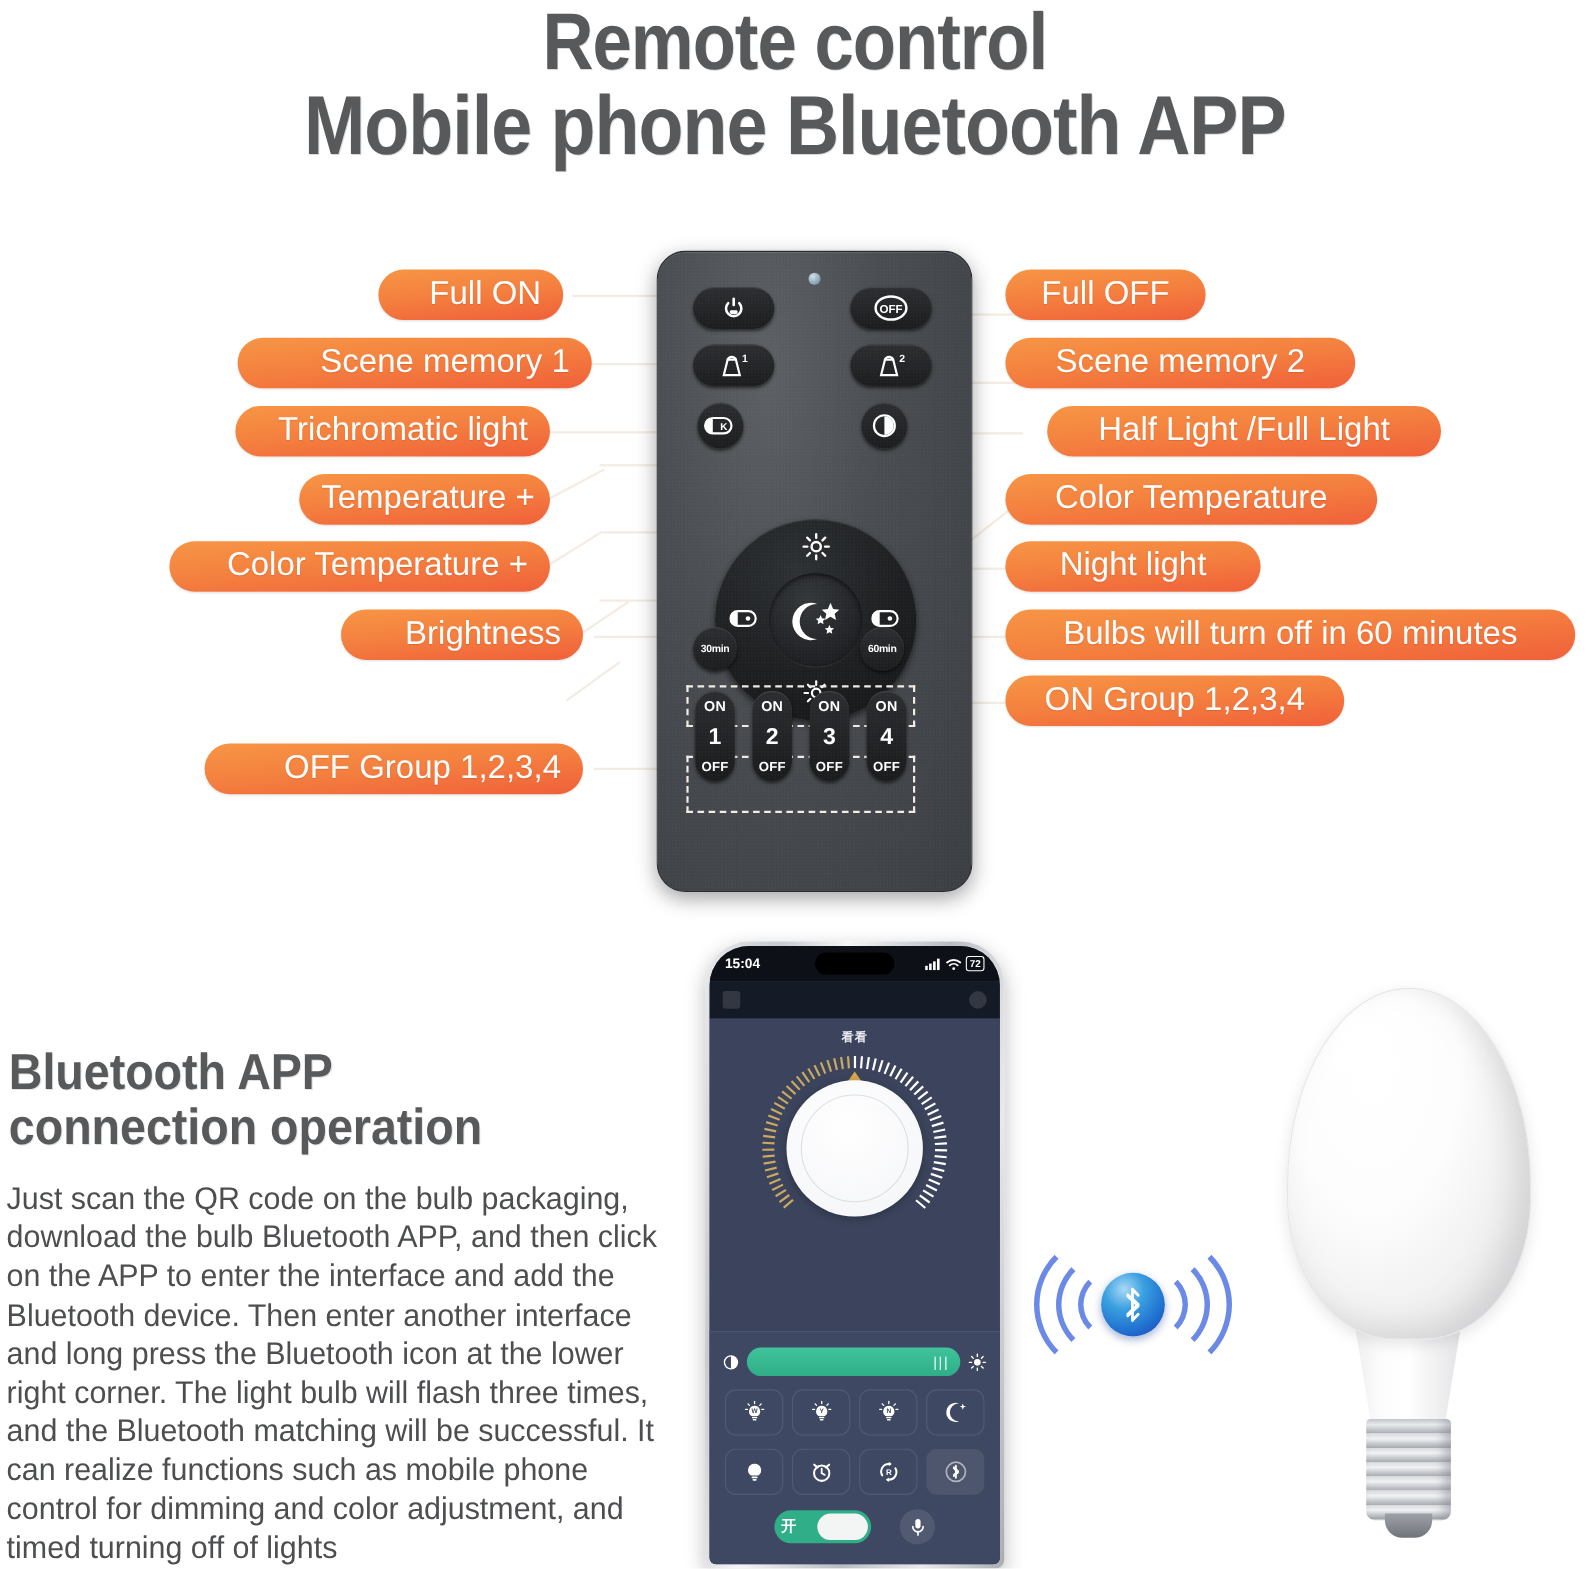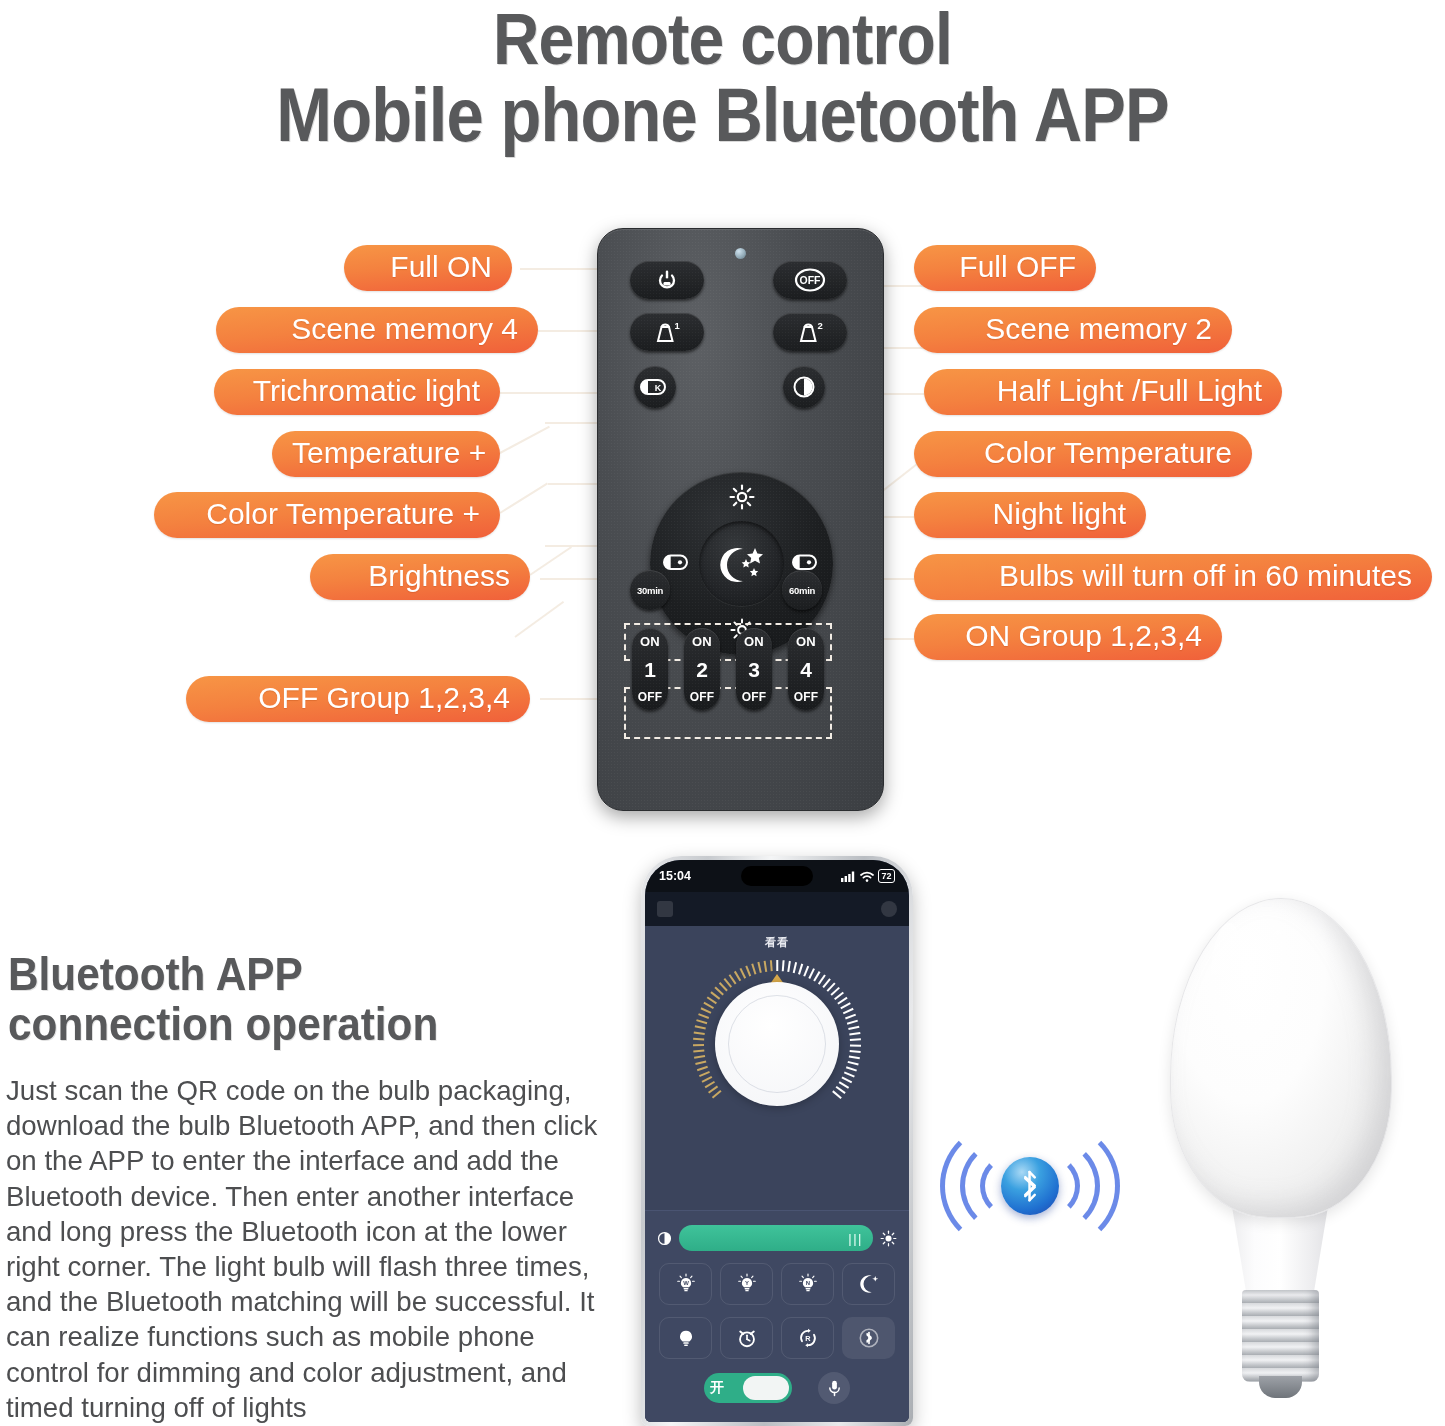"Full OFF" .pill.l { text-align: right -> center }
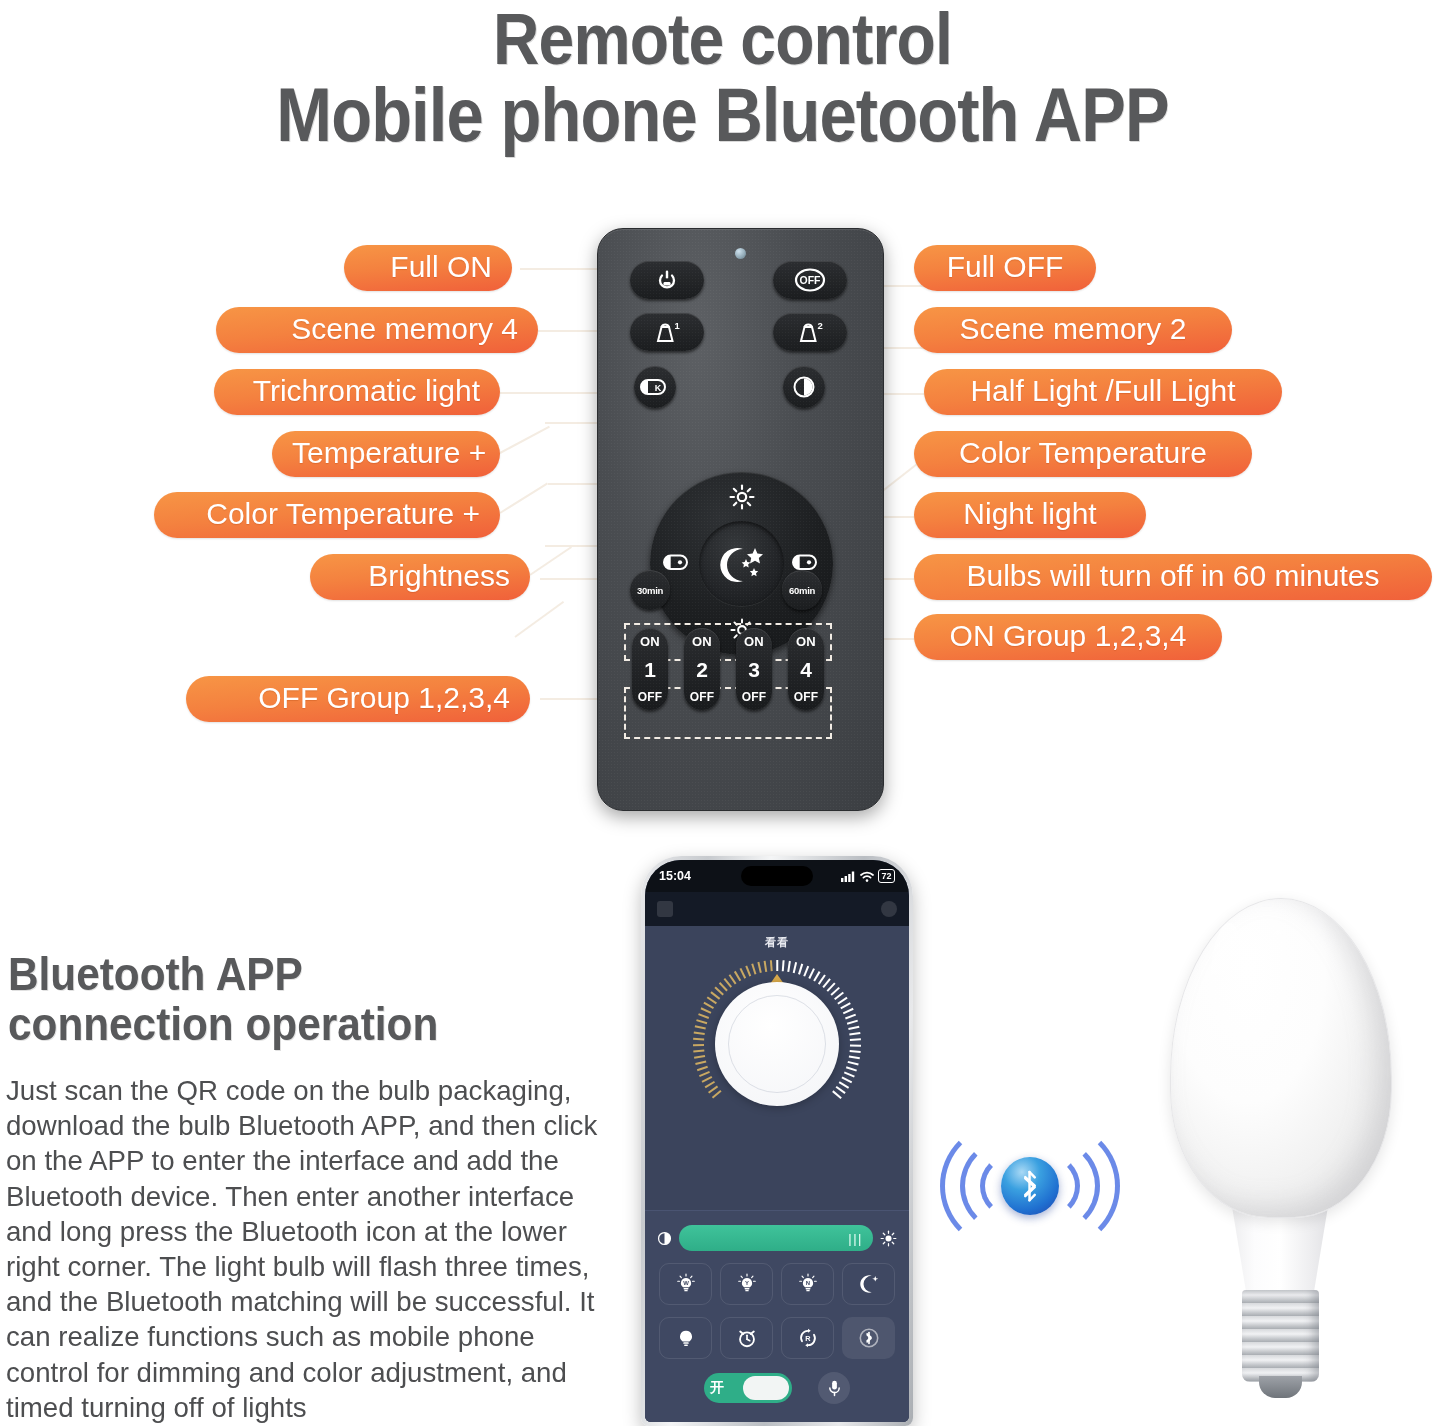"Scene memory 4" div.pill { text: 4 -> 1 }
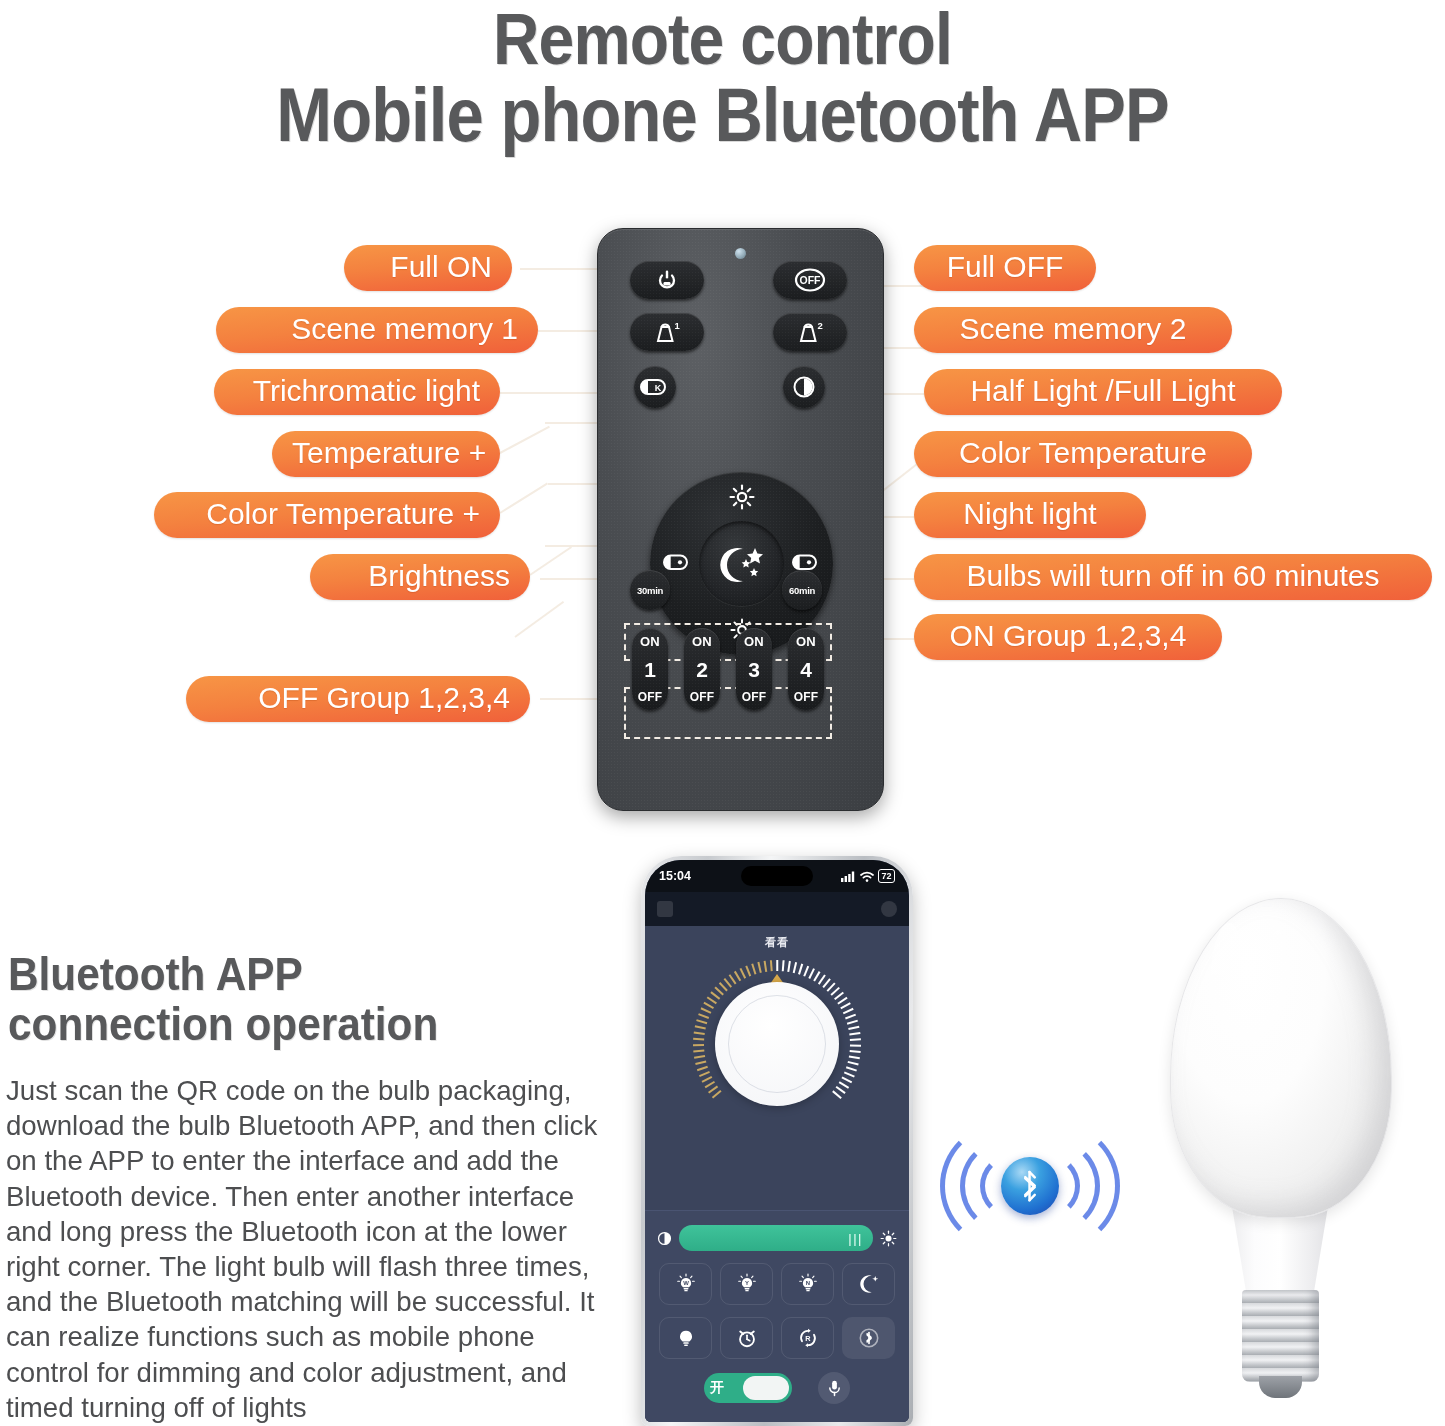"Half Light /Full Light" div.pill { left: 924px -> 952px }
